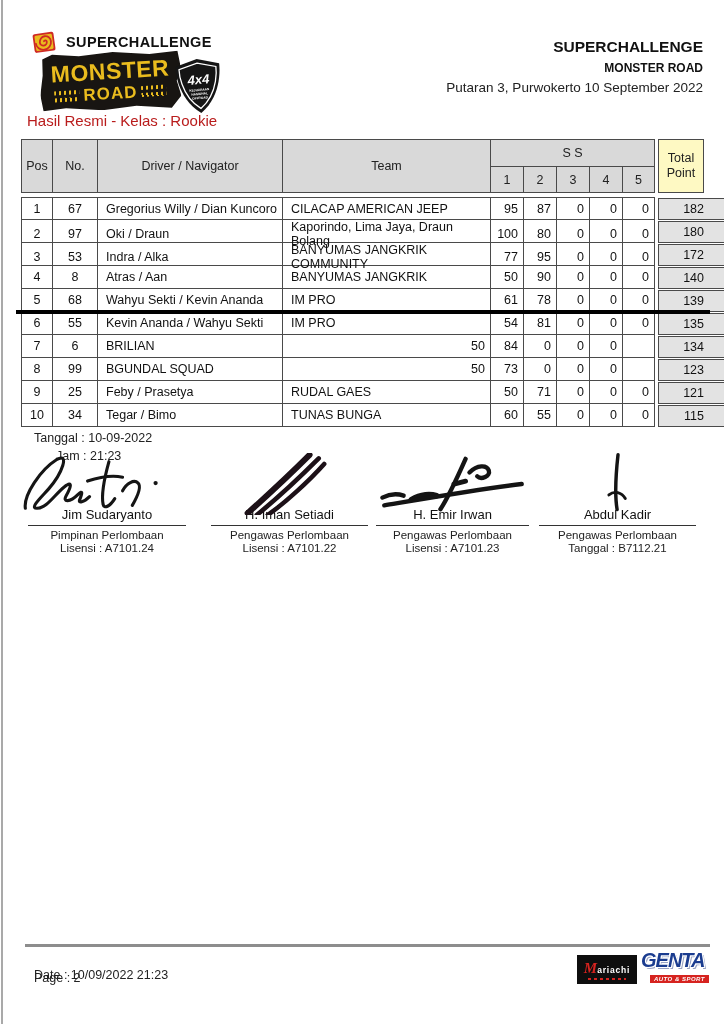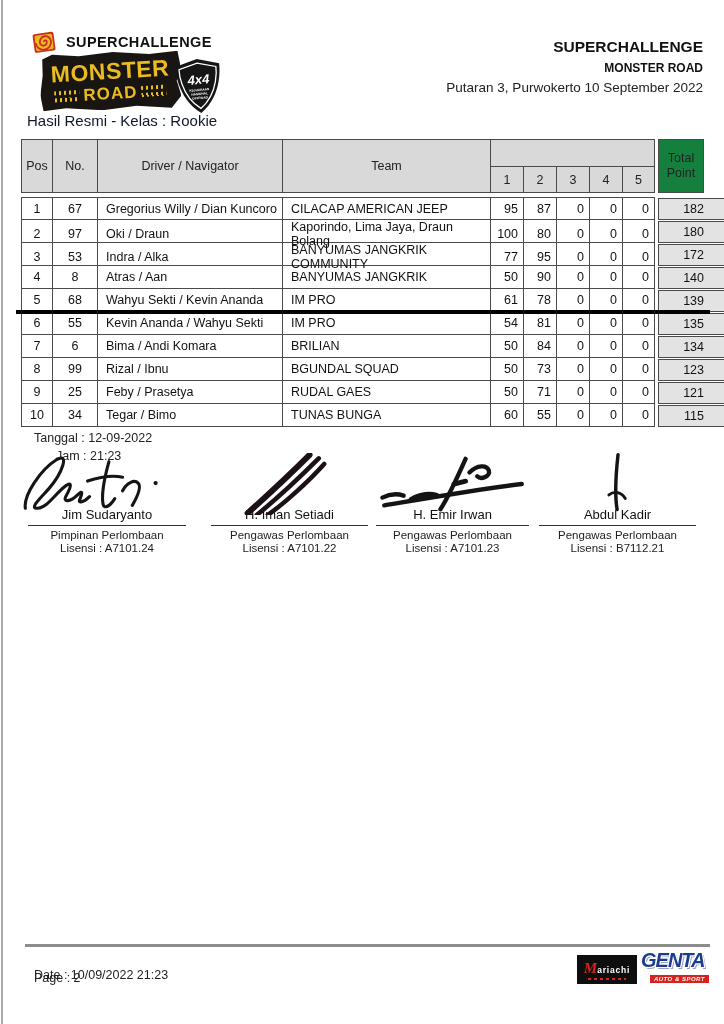"Hasil Resmi - Kelas :" .section-title { color: #0f172a -> #b91c1c }
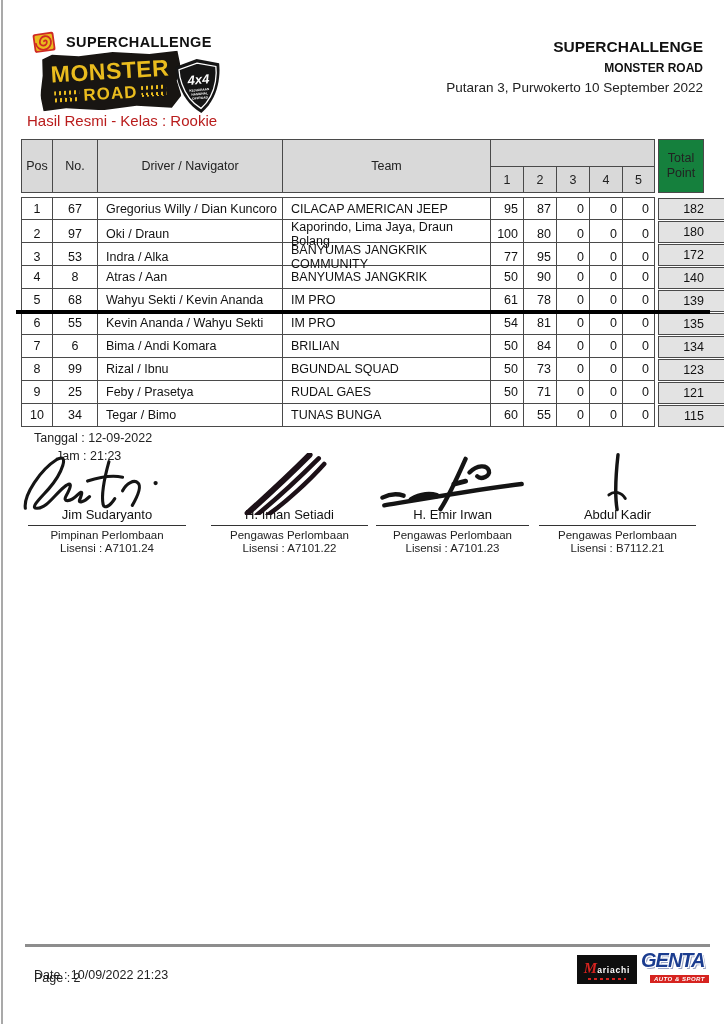"S S" div.h-ss-label { html: none -> <div>S S</div> }
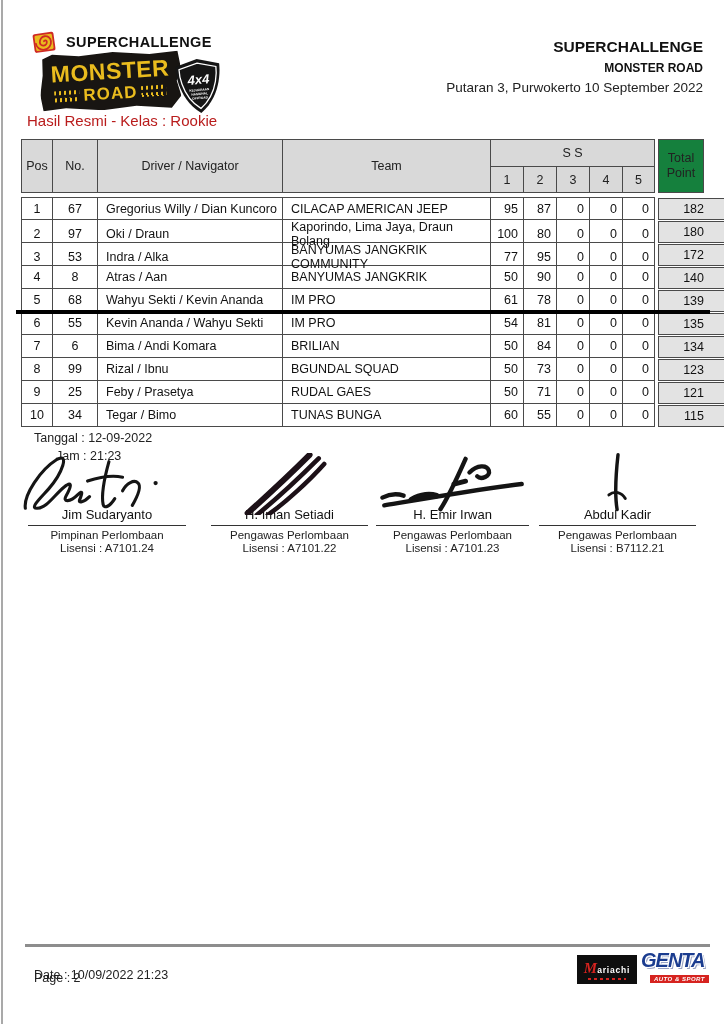"Total" .h-total { background: #15803d -> #fef9c3 }
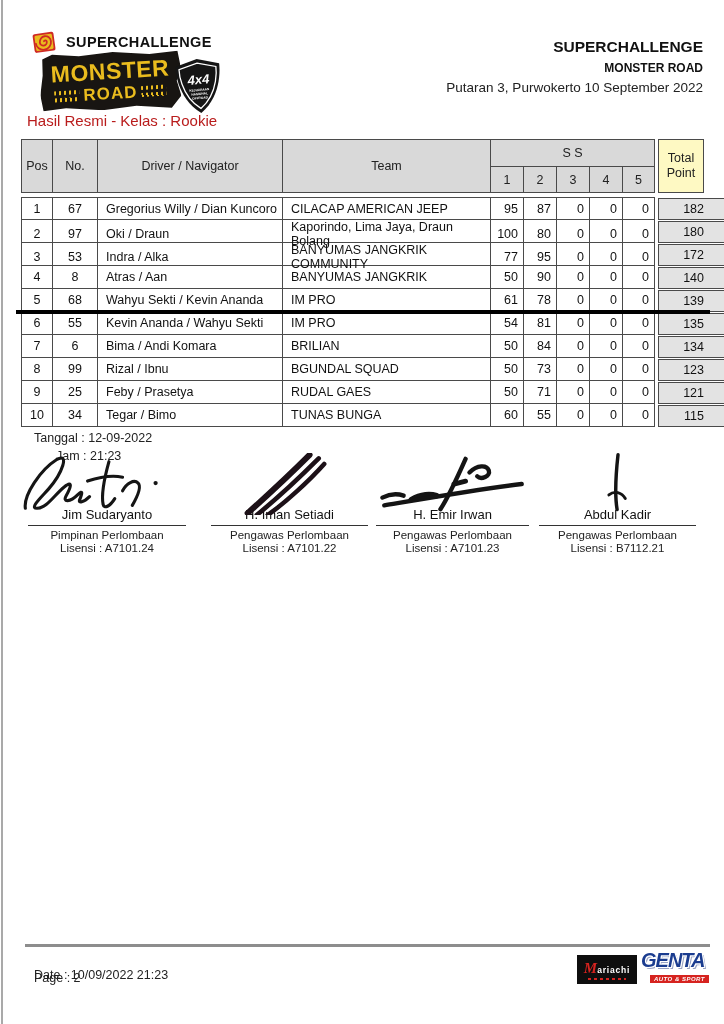"Bima / Andi Komara" div.c-driver { html: <div>Bima / Andi Komara</div> -> none }
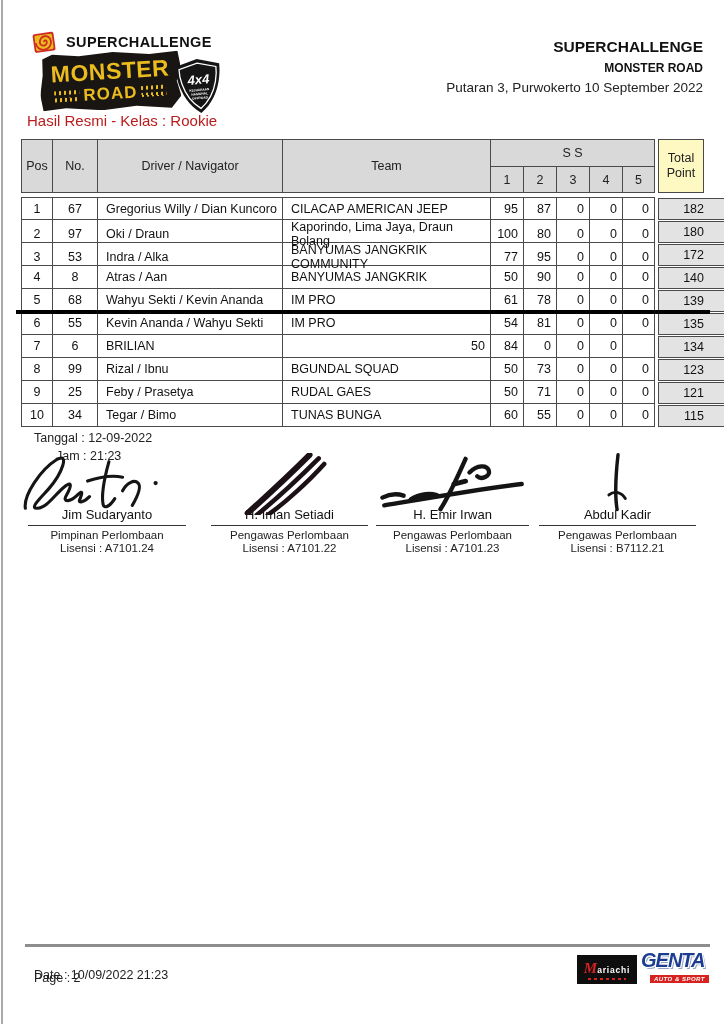"Rizal / Ibnu" div.c-driver { html: <div>Rizal / Ibnu</div> -> none }
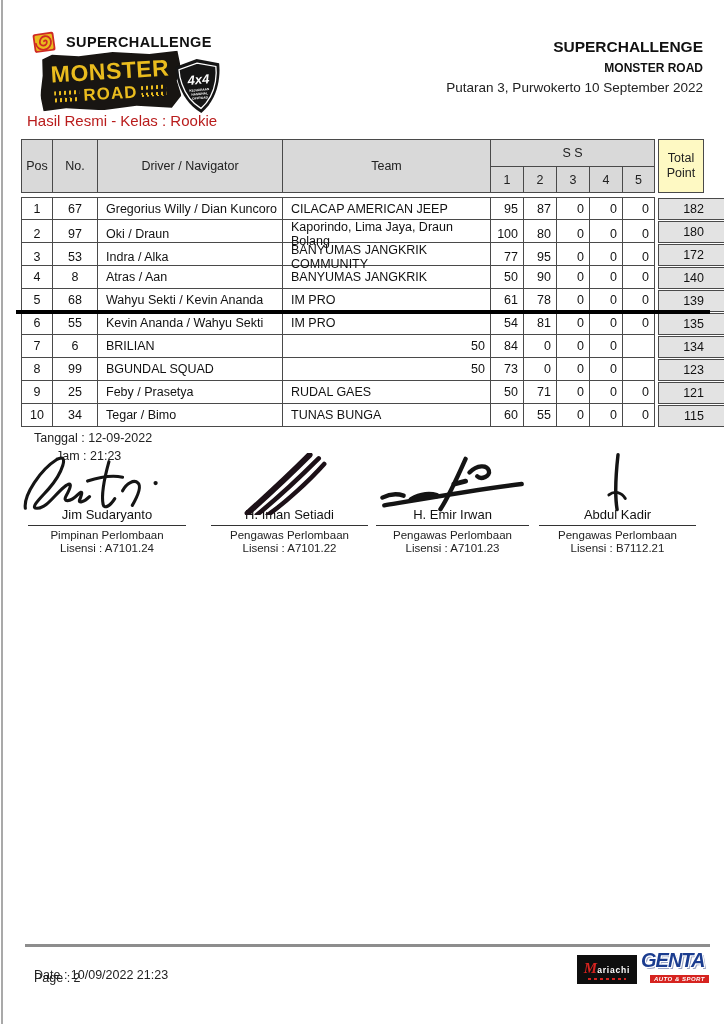"Tanggal : 12-09-2022" div.stamp-date { text: 12-09-2022 -> 10-09-2022 }
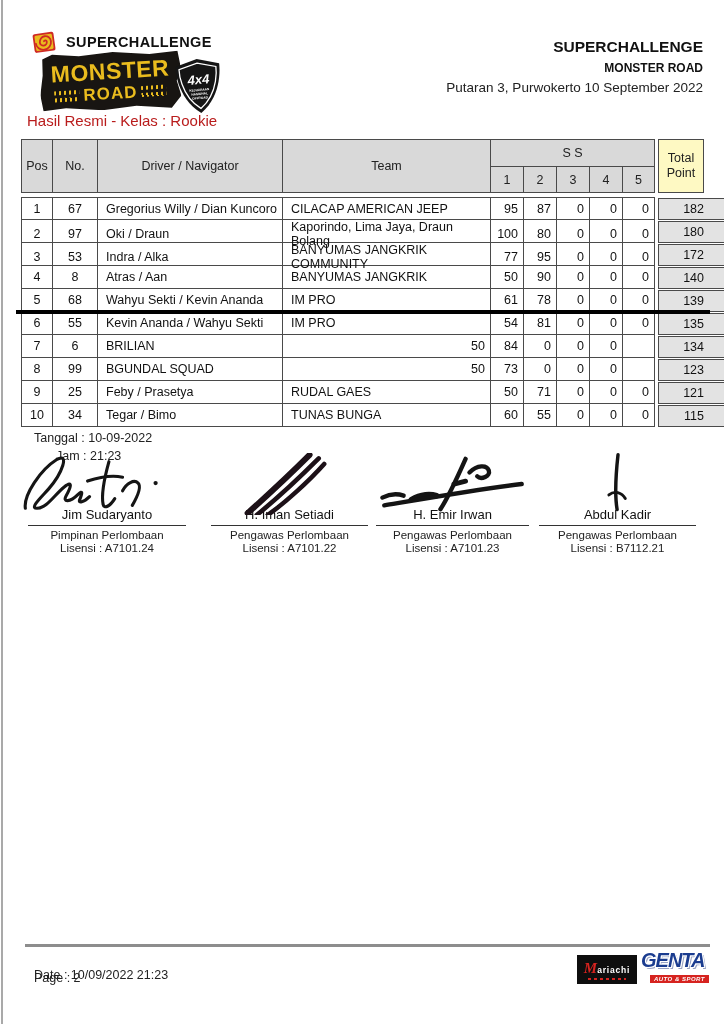"Lisensi : B7112.21" div.sig-lic { text: Lisensi -> Tanggal }
